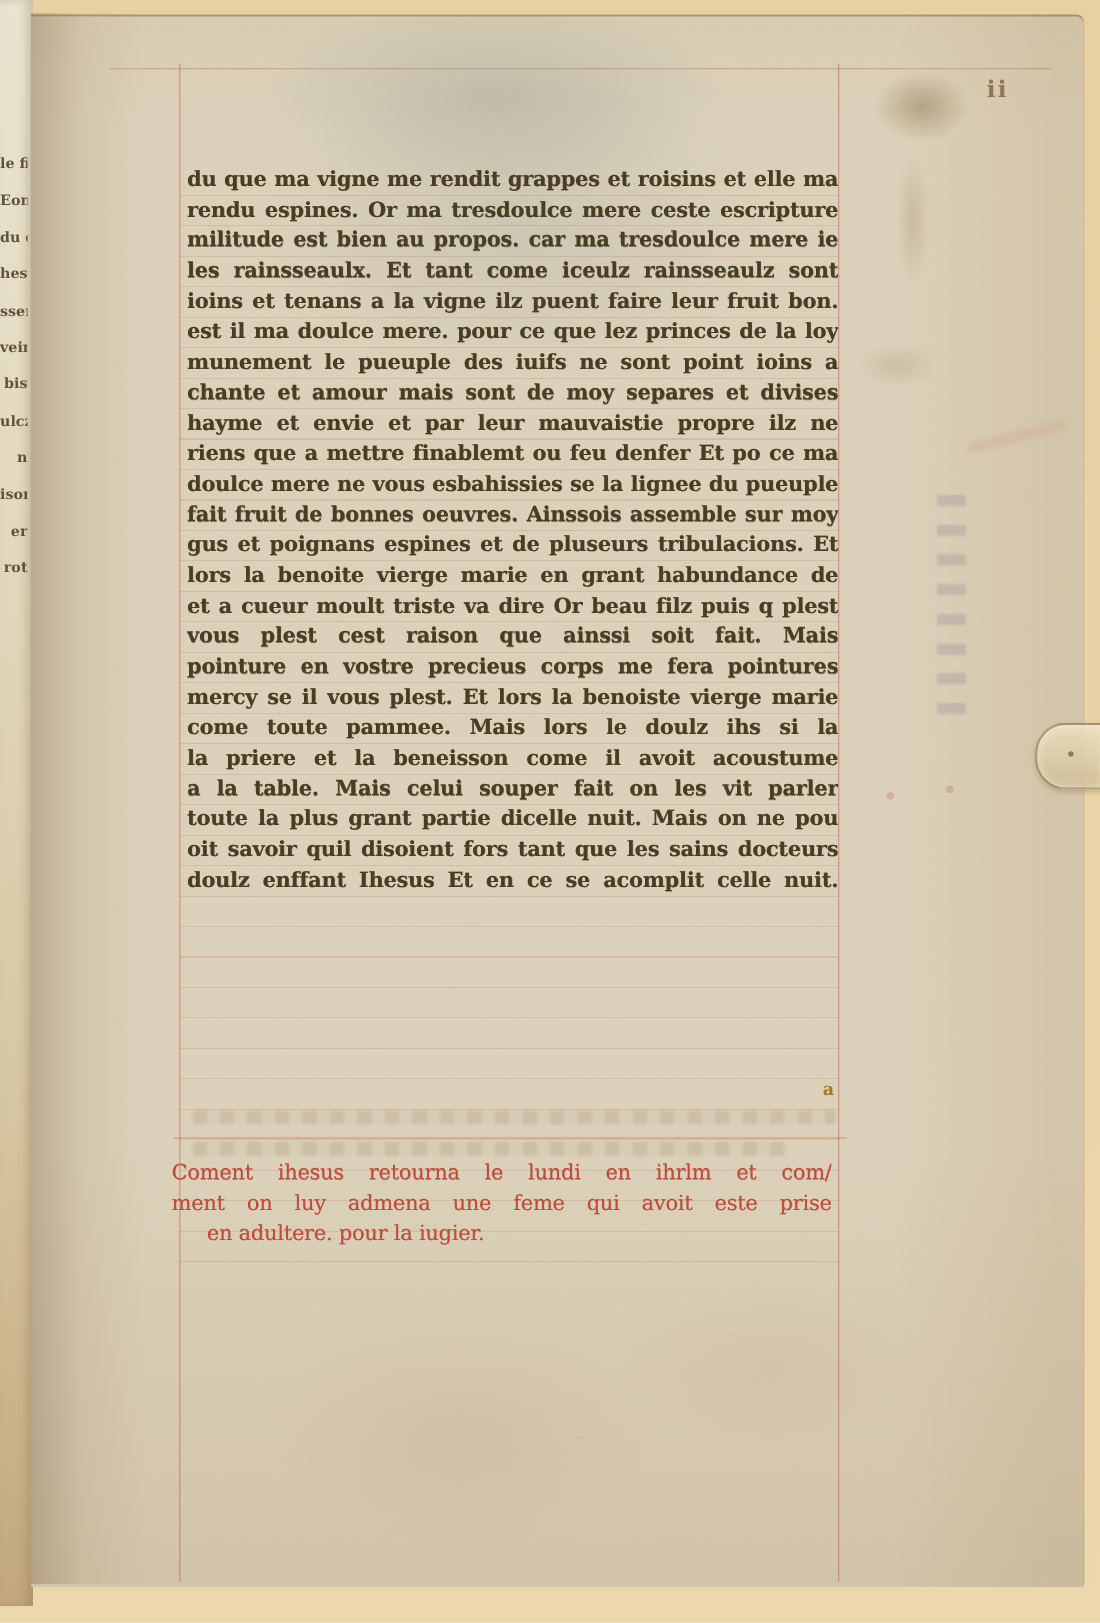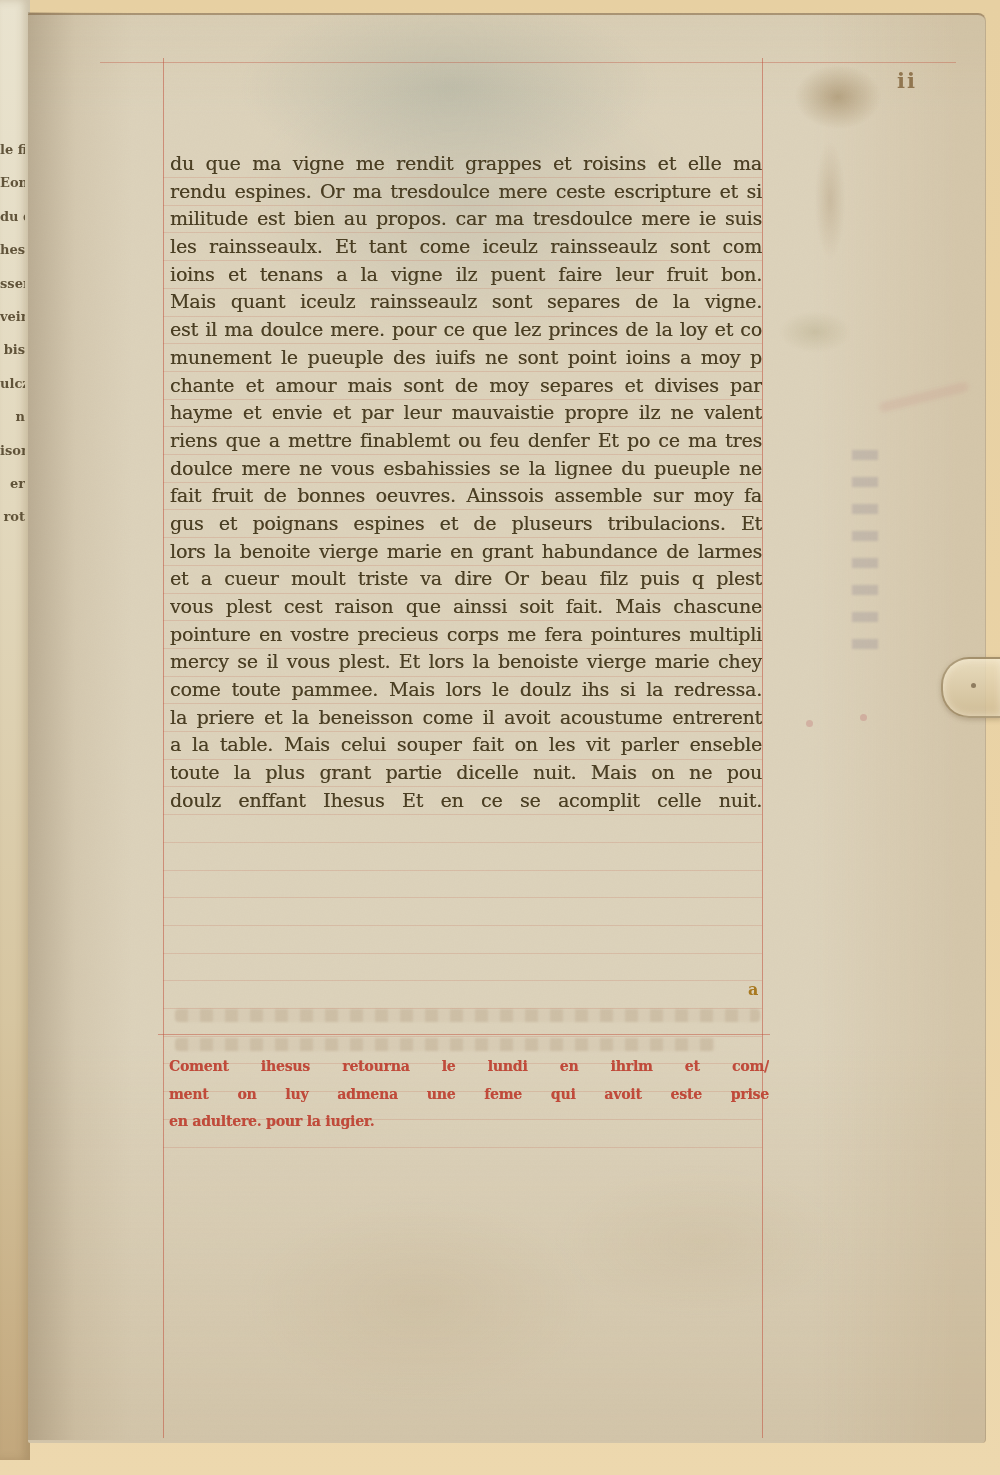"du que ma vigne me" .main-text { font-weight: 400 -> 700 }
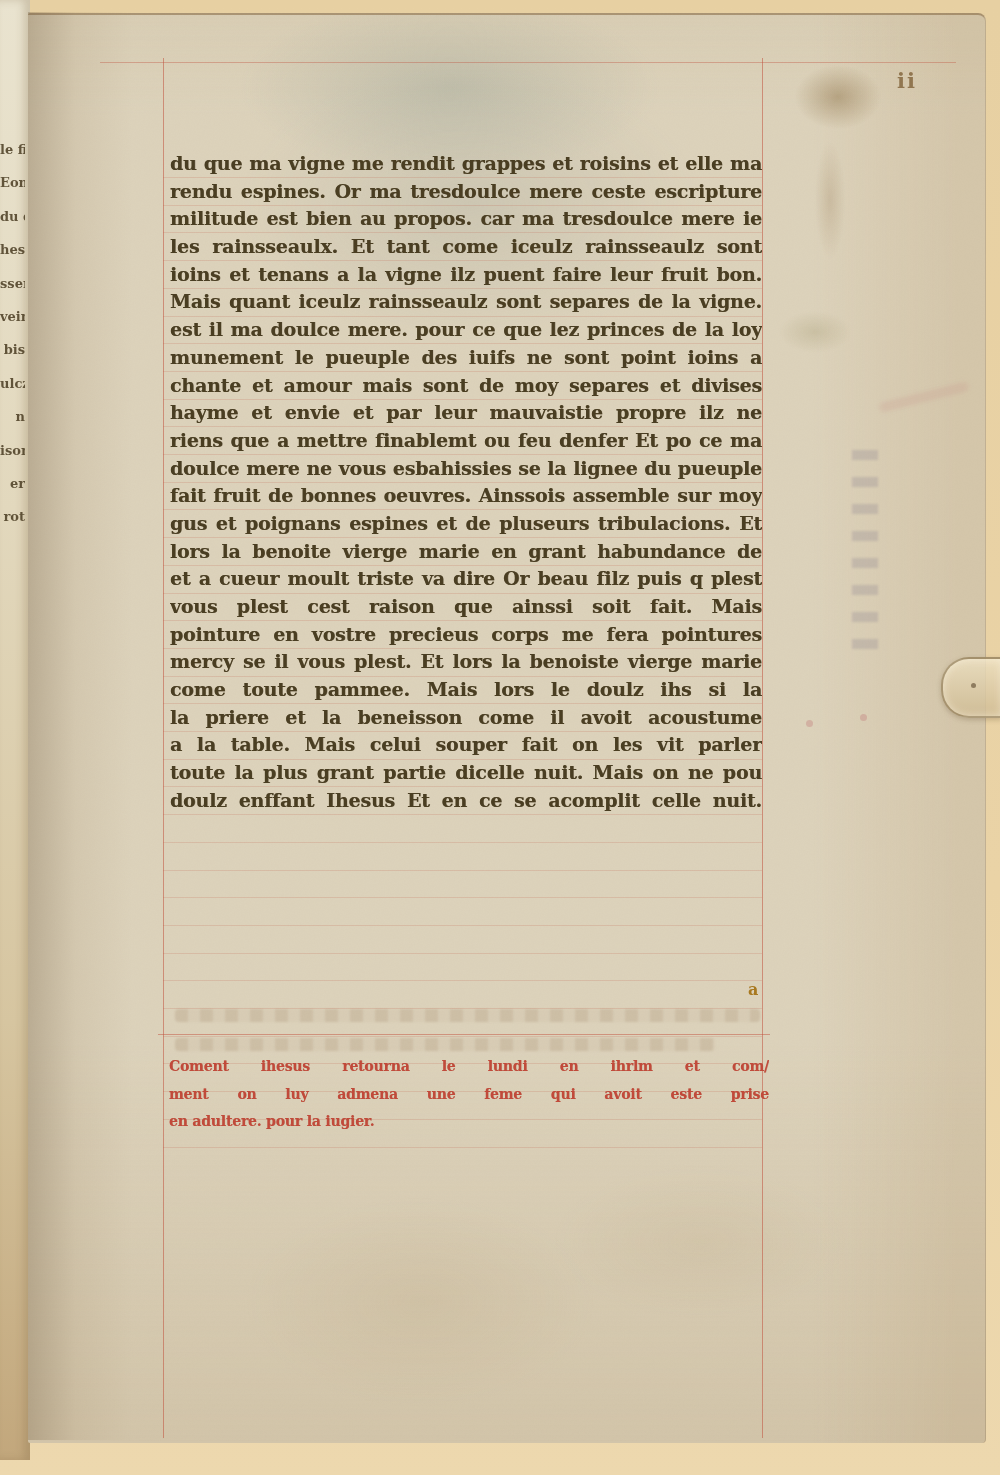"Mais quant iceulz rainsseaulz sont" div.text-line { html: <div>Mais quant iceulz rainsseaulz sont separes de la vigne.</div> -> none }
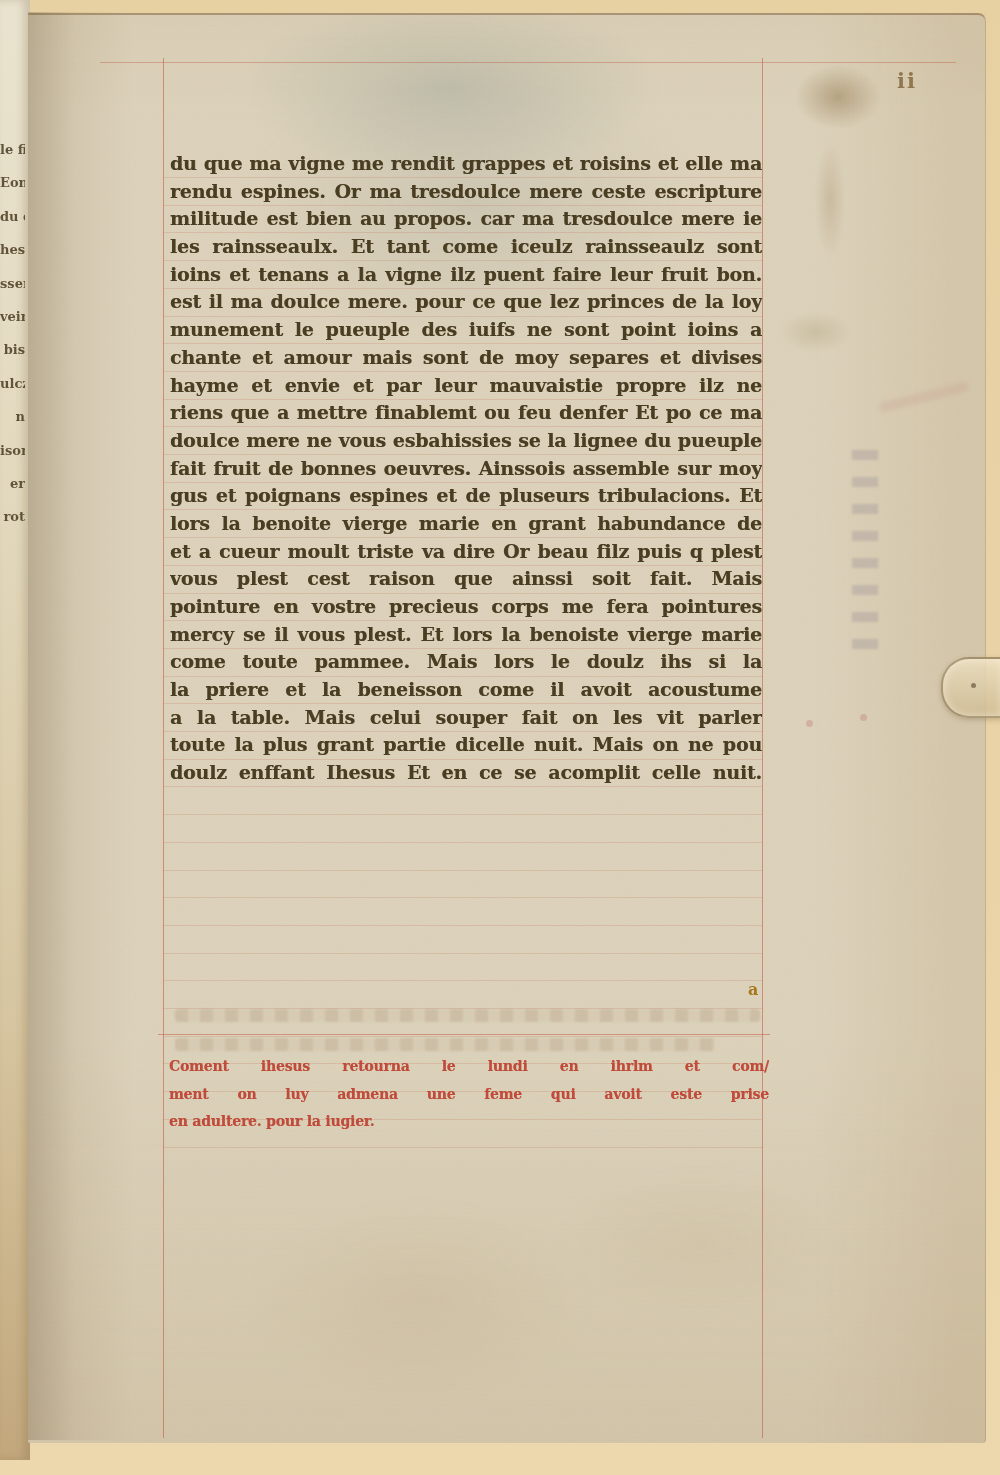"oit savoir quil disoient fors" div.text-line { html: none -> <div>oit savoir quil disoient fors tant que les sains docteurs</div> }
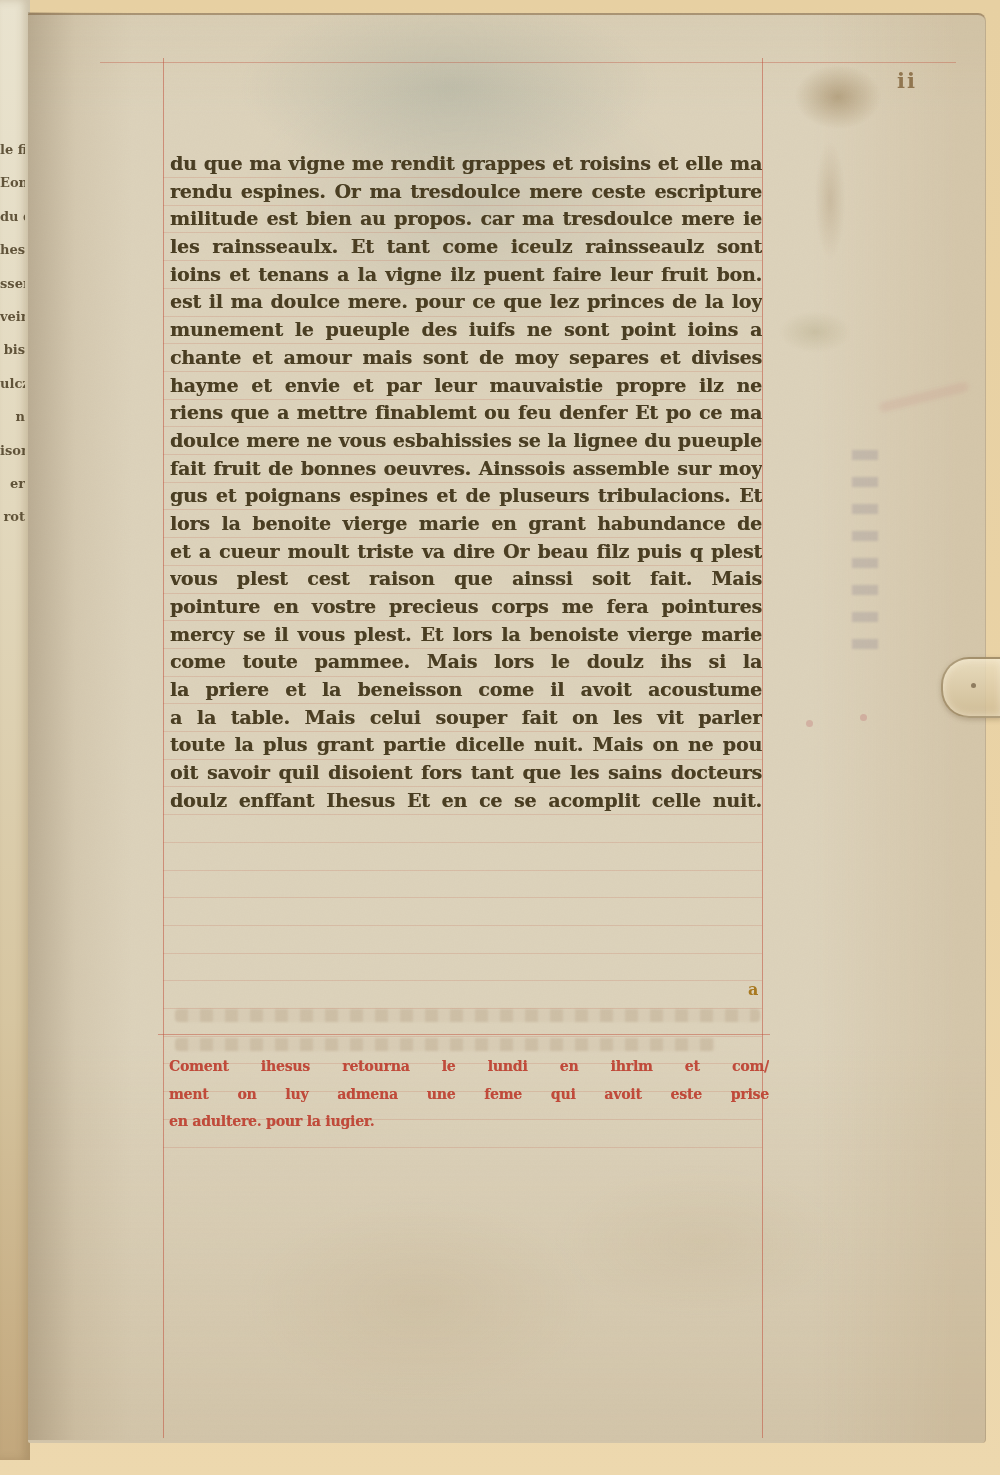"Coment ihesus retourna le lundi" .rubric { font-size: 14px -> 19px; font-weight: 700 -> 400; left: 169px -> 156px }
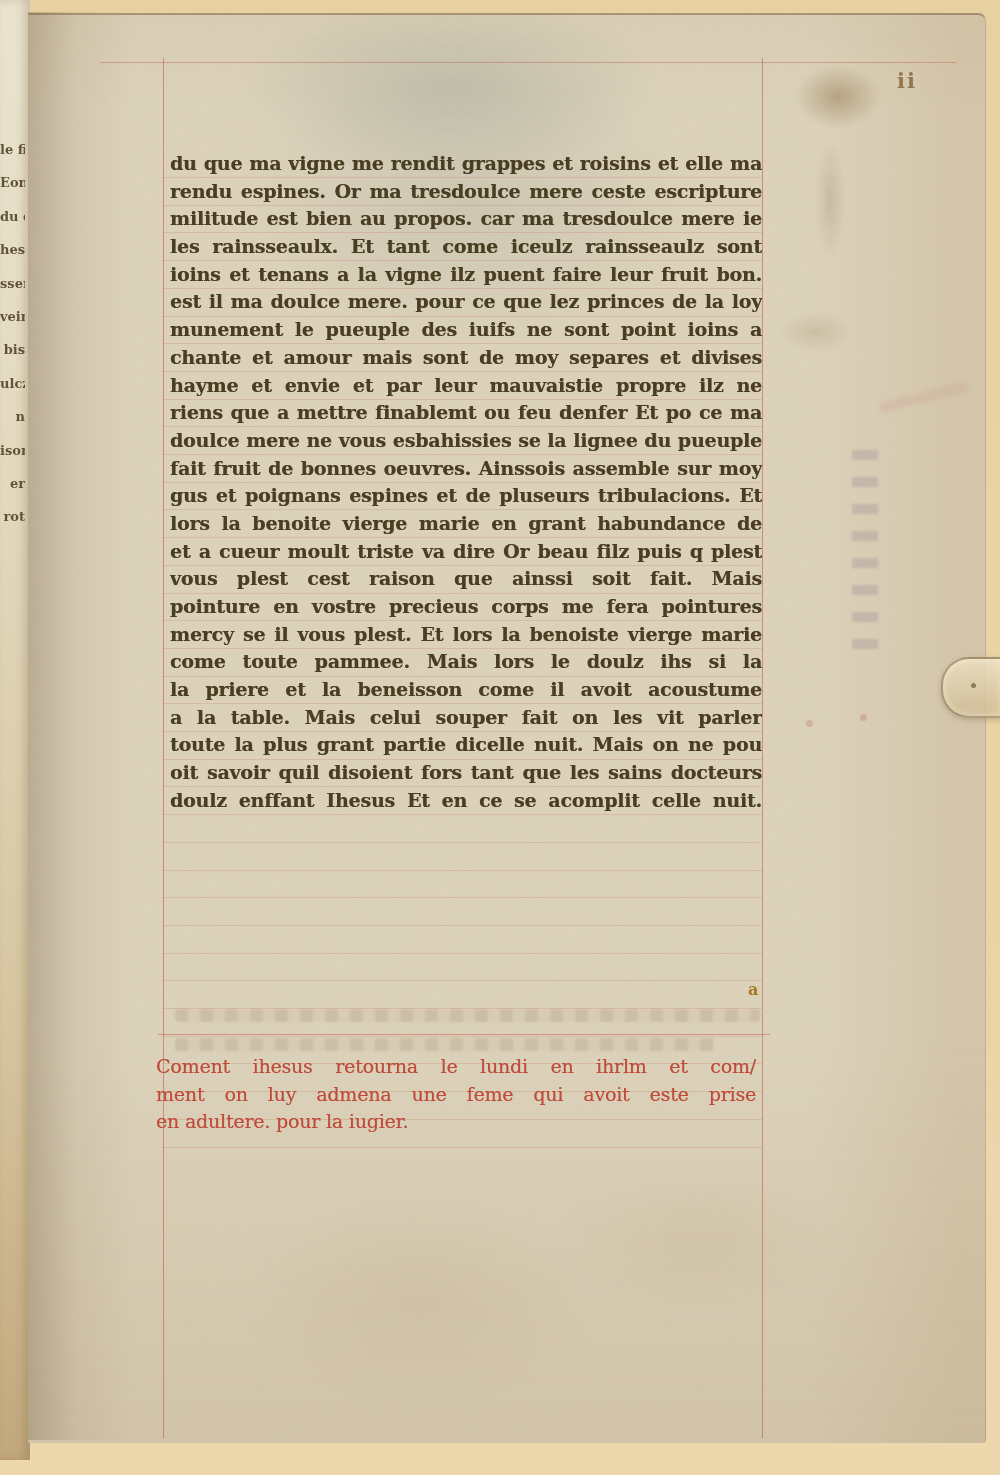"en adultere. pour la iugier." .rubric .text-line:last-child { margin-left: none -> 32px }
